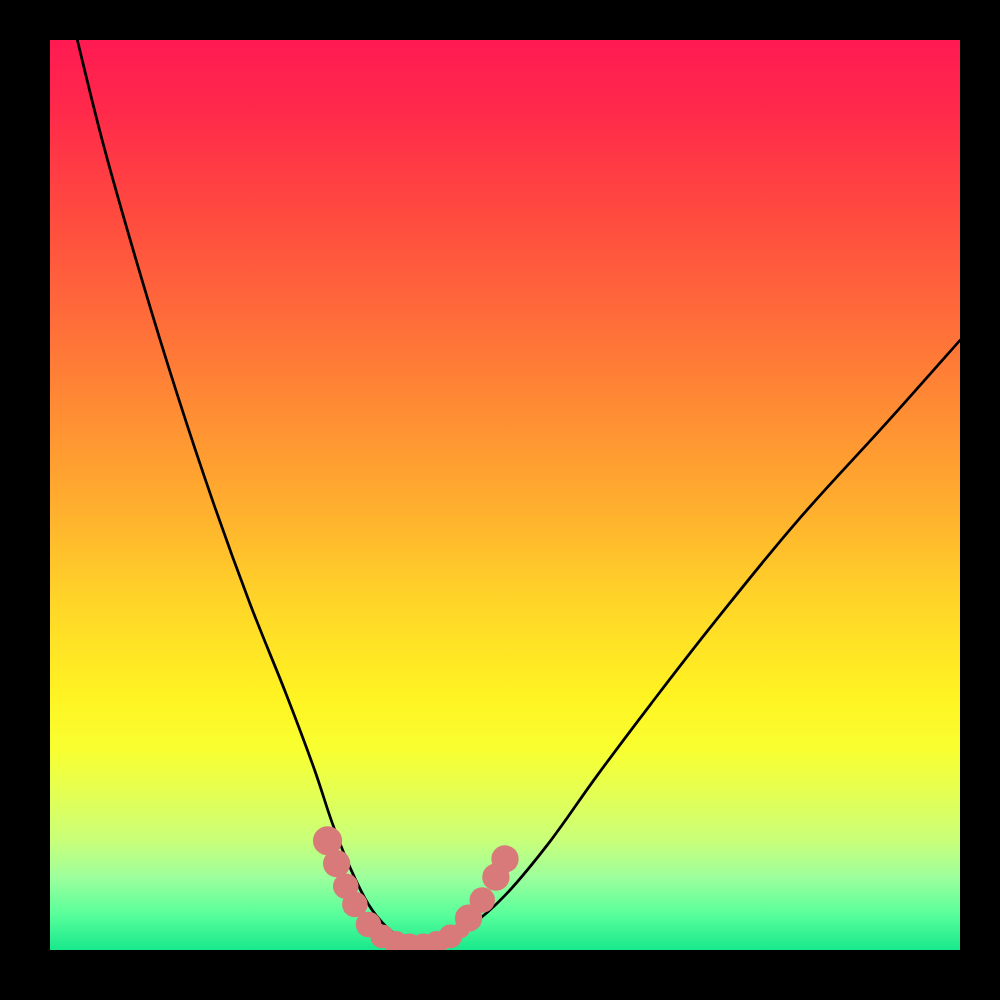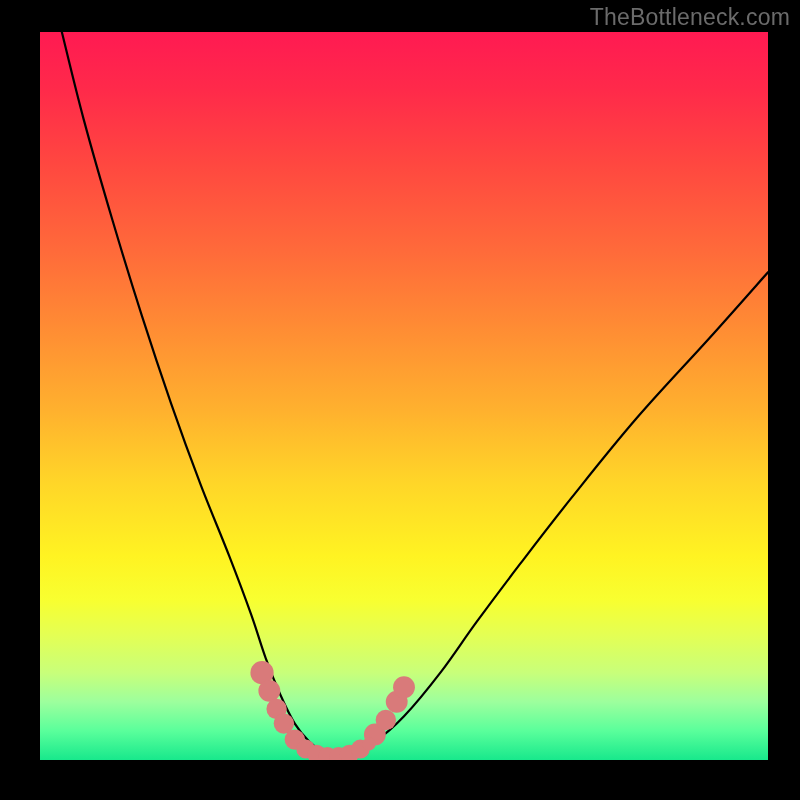"TheBottleneck.com" div.watermark { html: <div>TheBottleneck.com</div> -> none }
